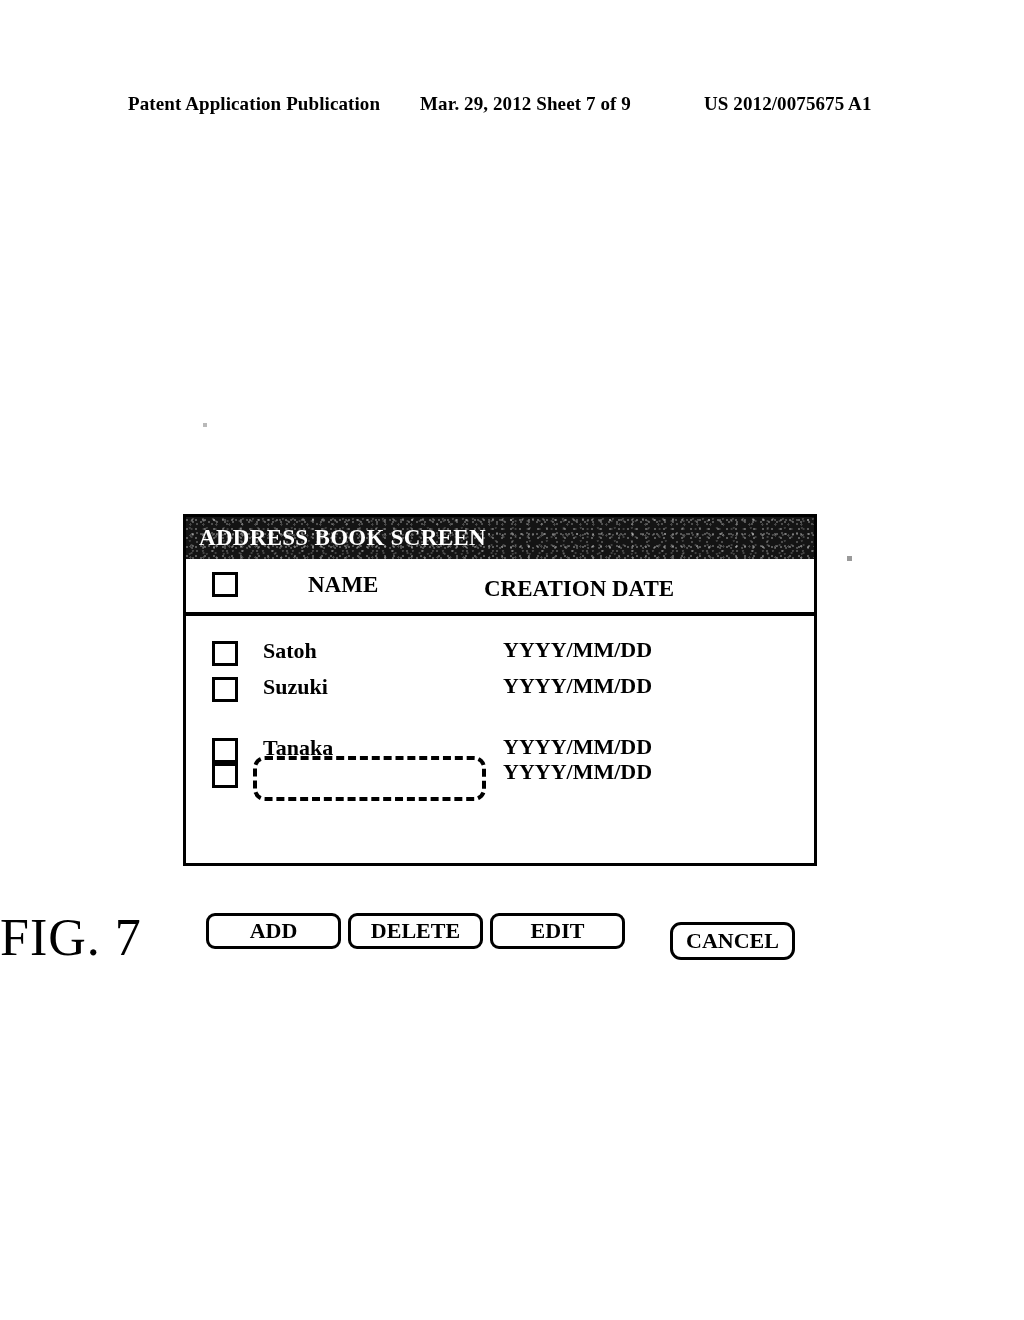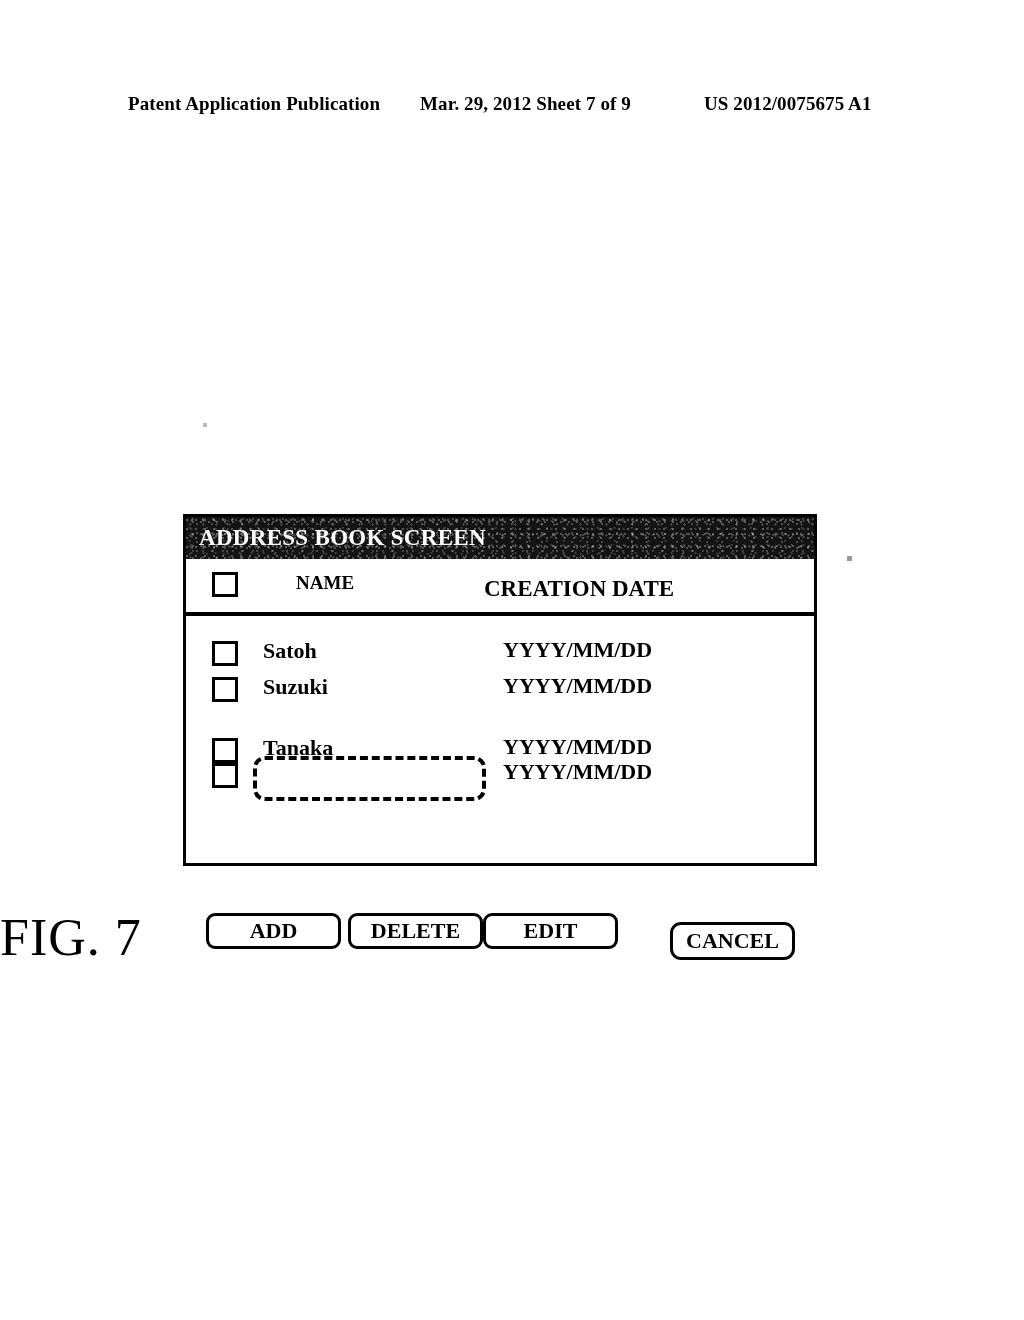"NAME" .col-name { font-size: 19px -> 23px; left: 110px -> 122px }
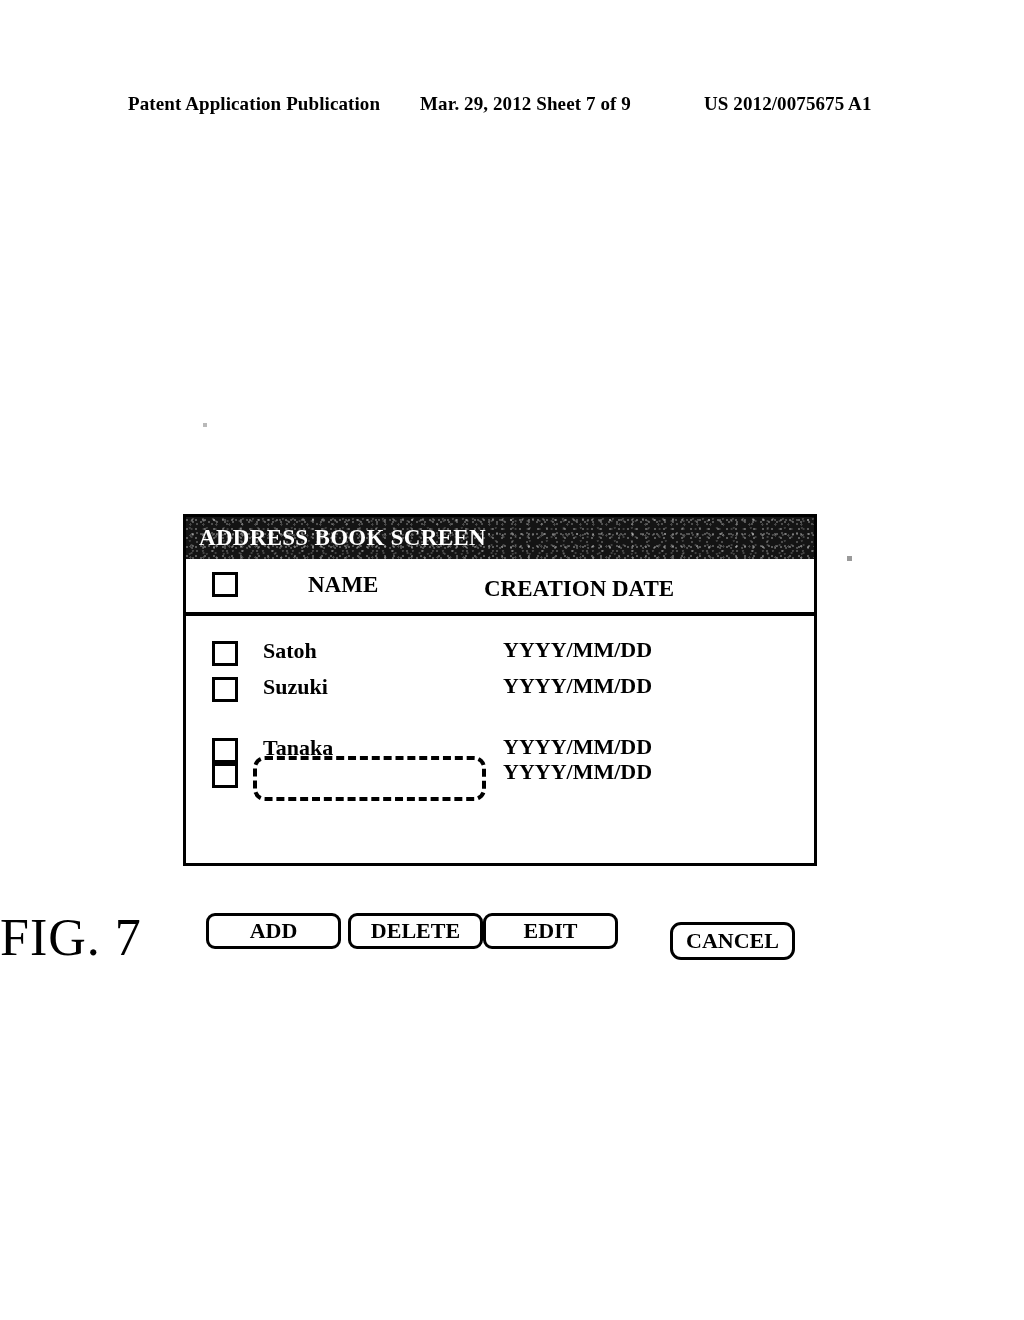"EDIT" .btn-edit { left: 297px -> 304px }
